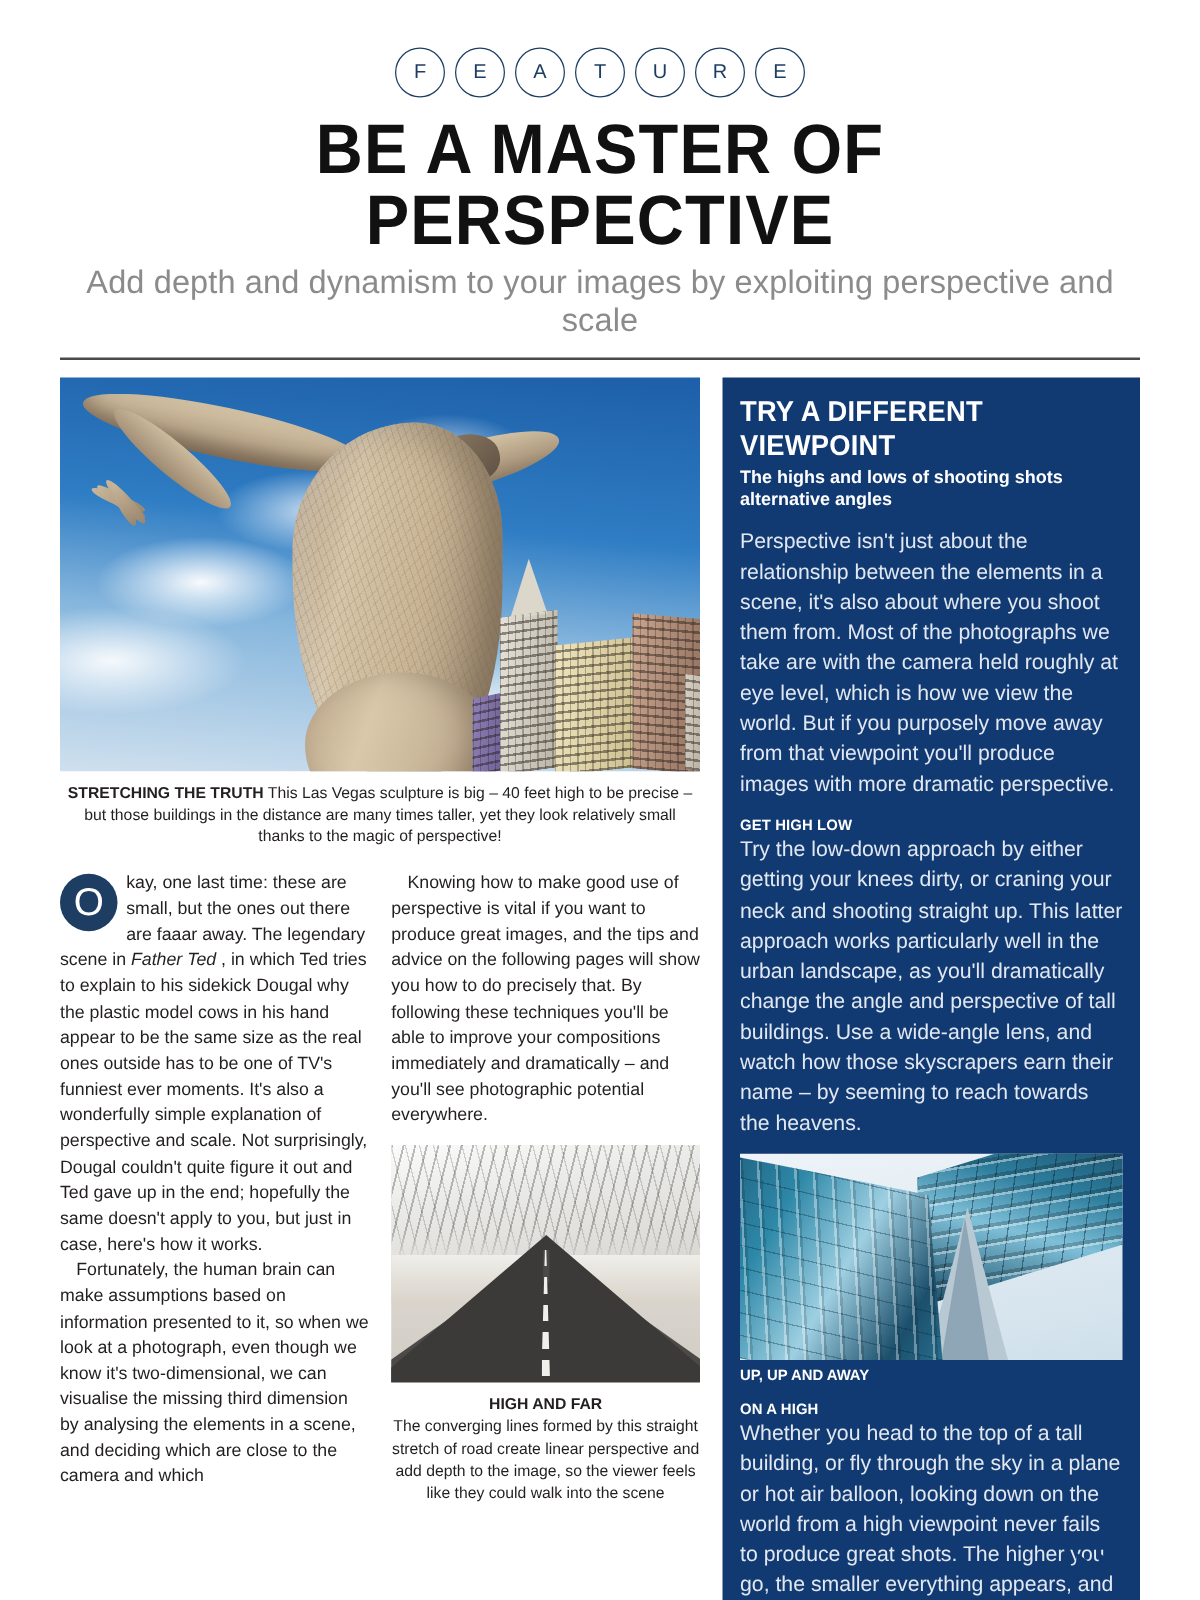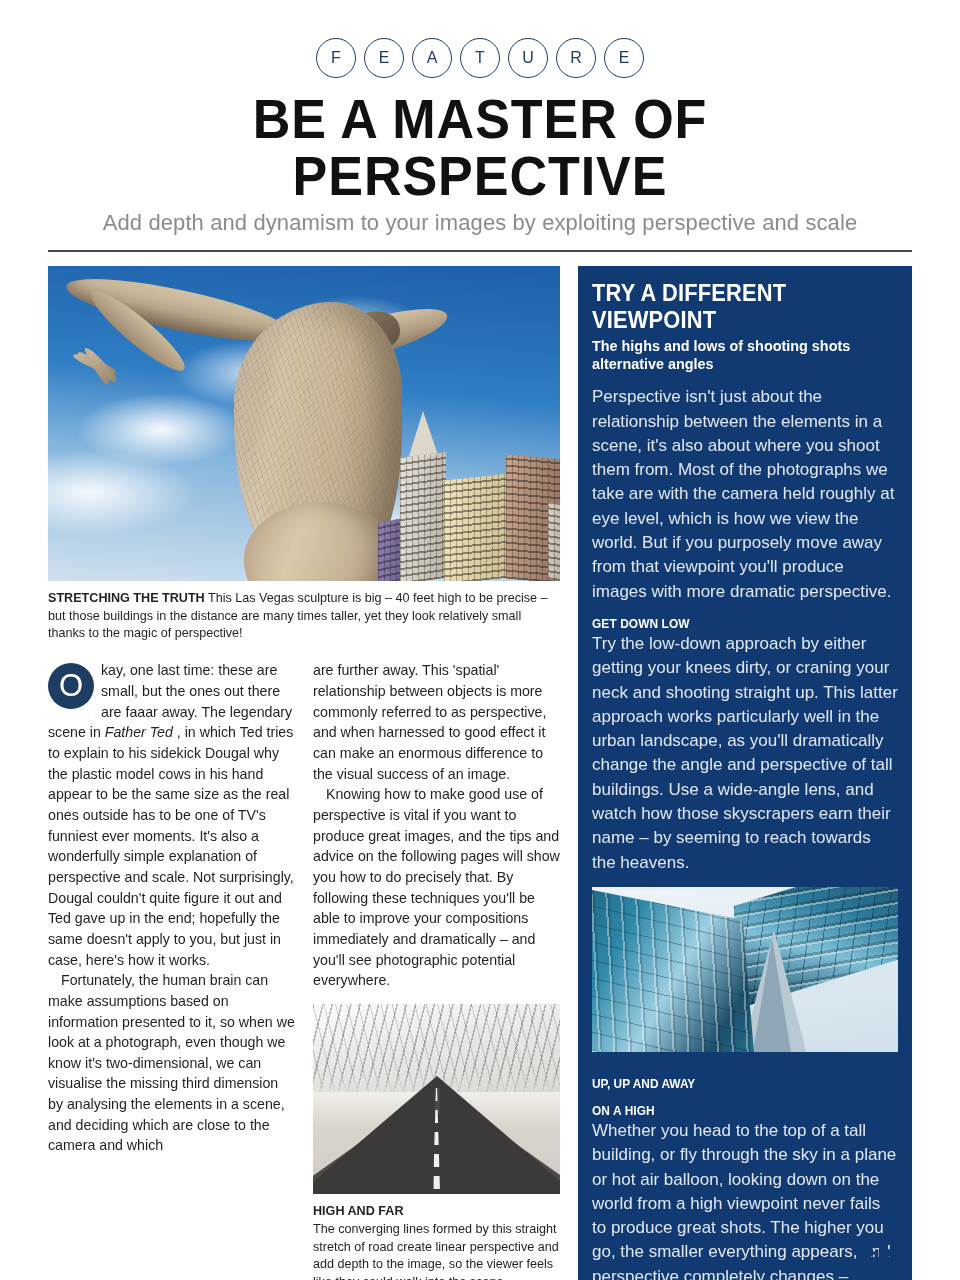"Add depth and dynamism to" .subhead { font-size: 22px -> 26px }
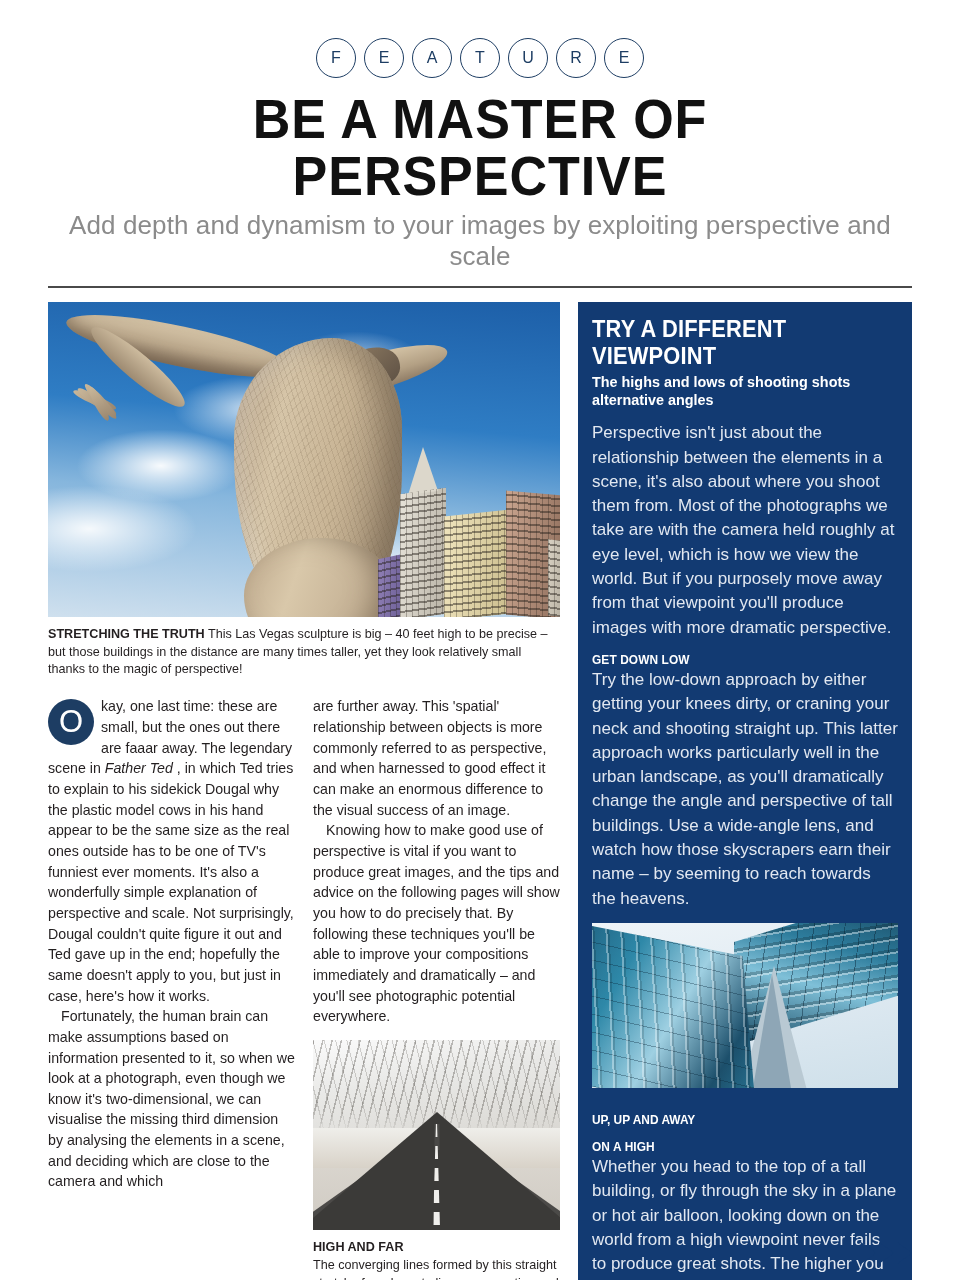"STRETCHING THE TRUTH This Las" .caption { text-align: none -> center }
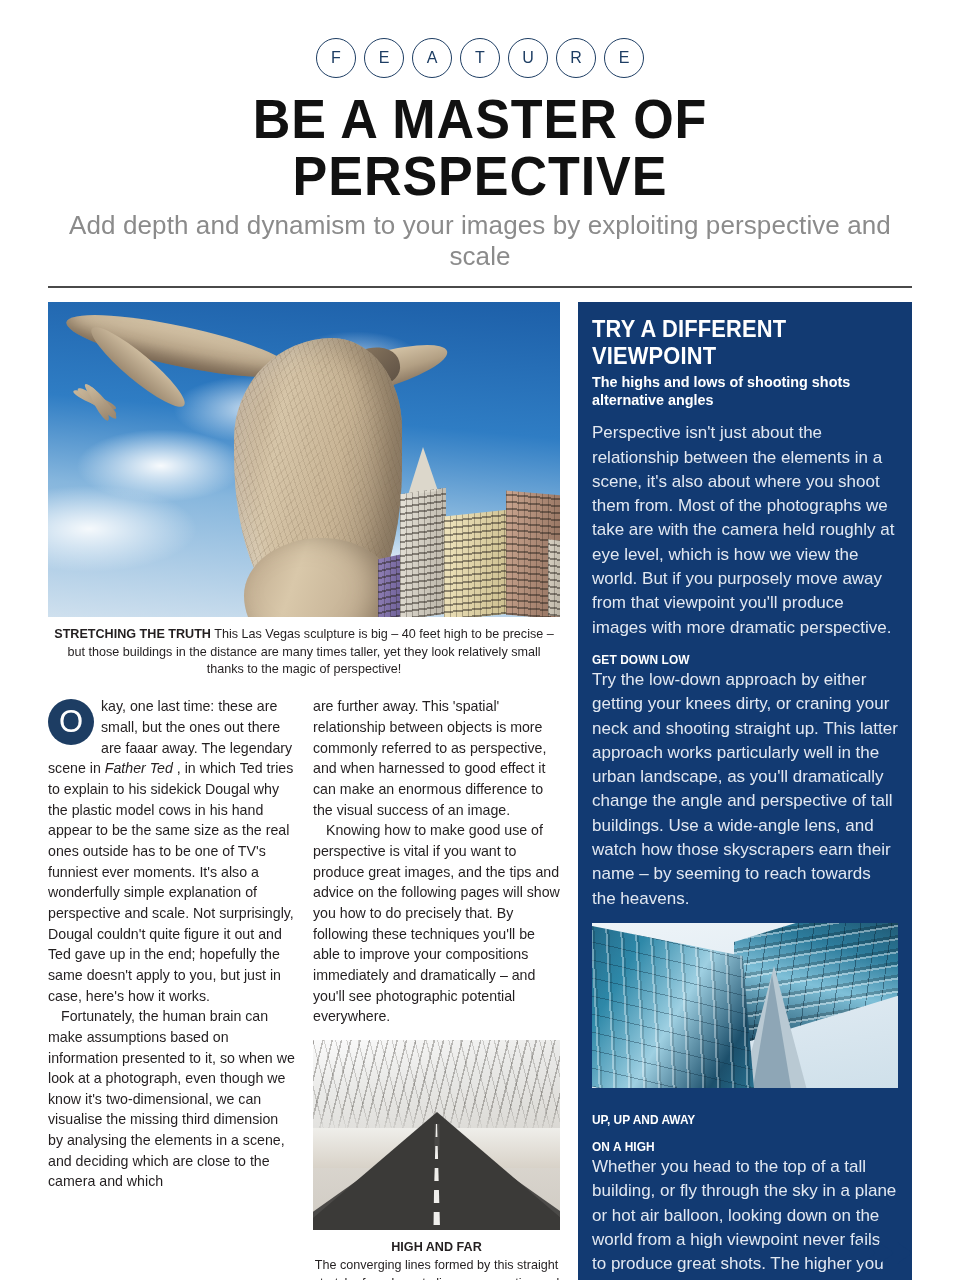"GET DOWN LOW" div.sb-h { text: DOWN -> HIGH }
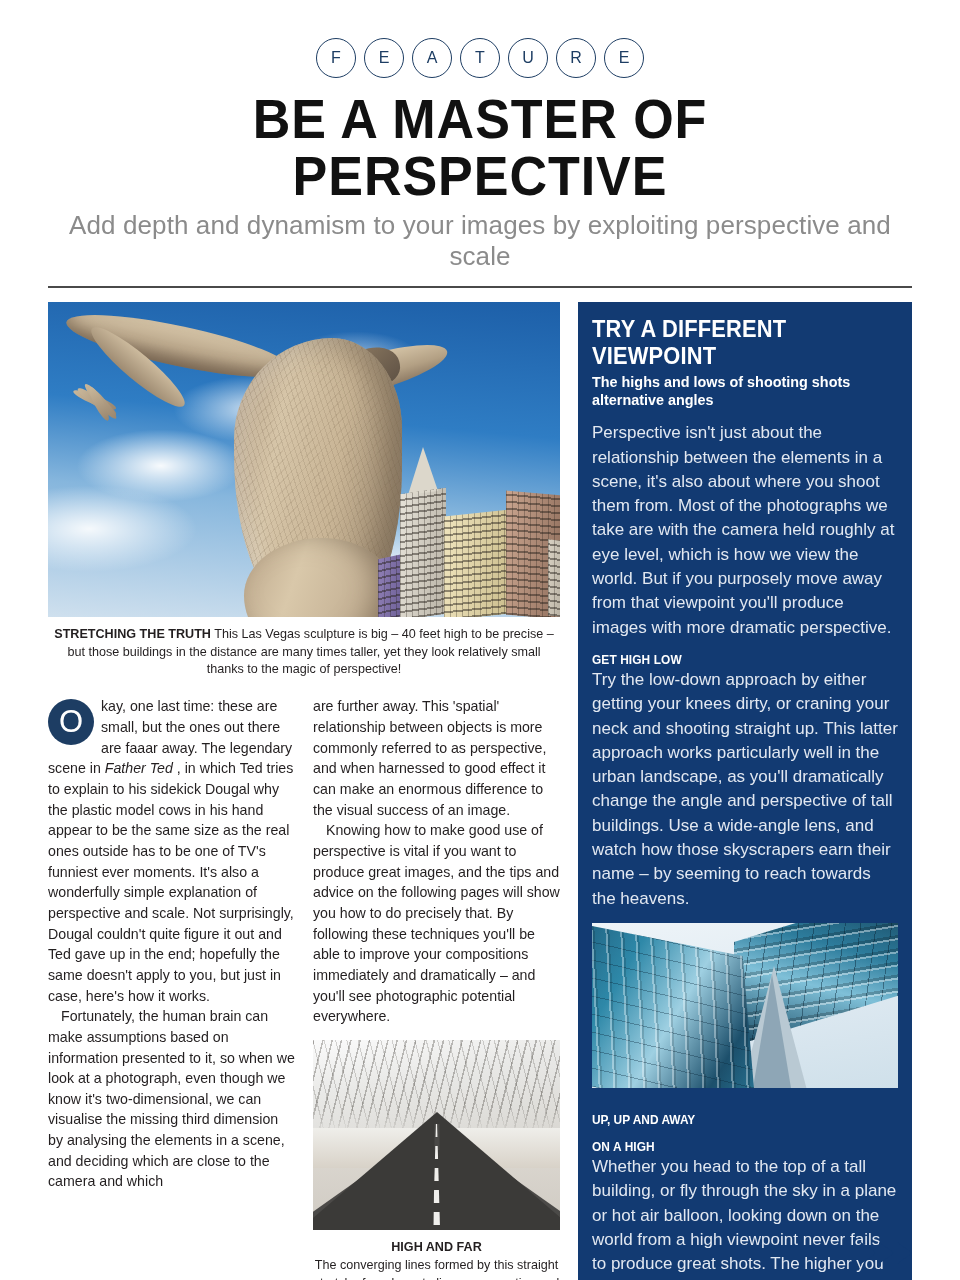"are further away. This 'spatial'" p.first { html: <p>are further away. This 'spatial' relationship between objects is more commonly referred to as perspective, and when harnessed to good effect it can make an enormous difference to the visual success of an image.</p> -> none }
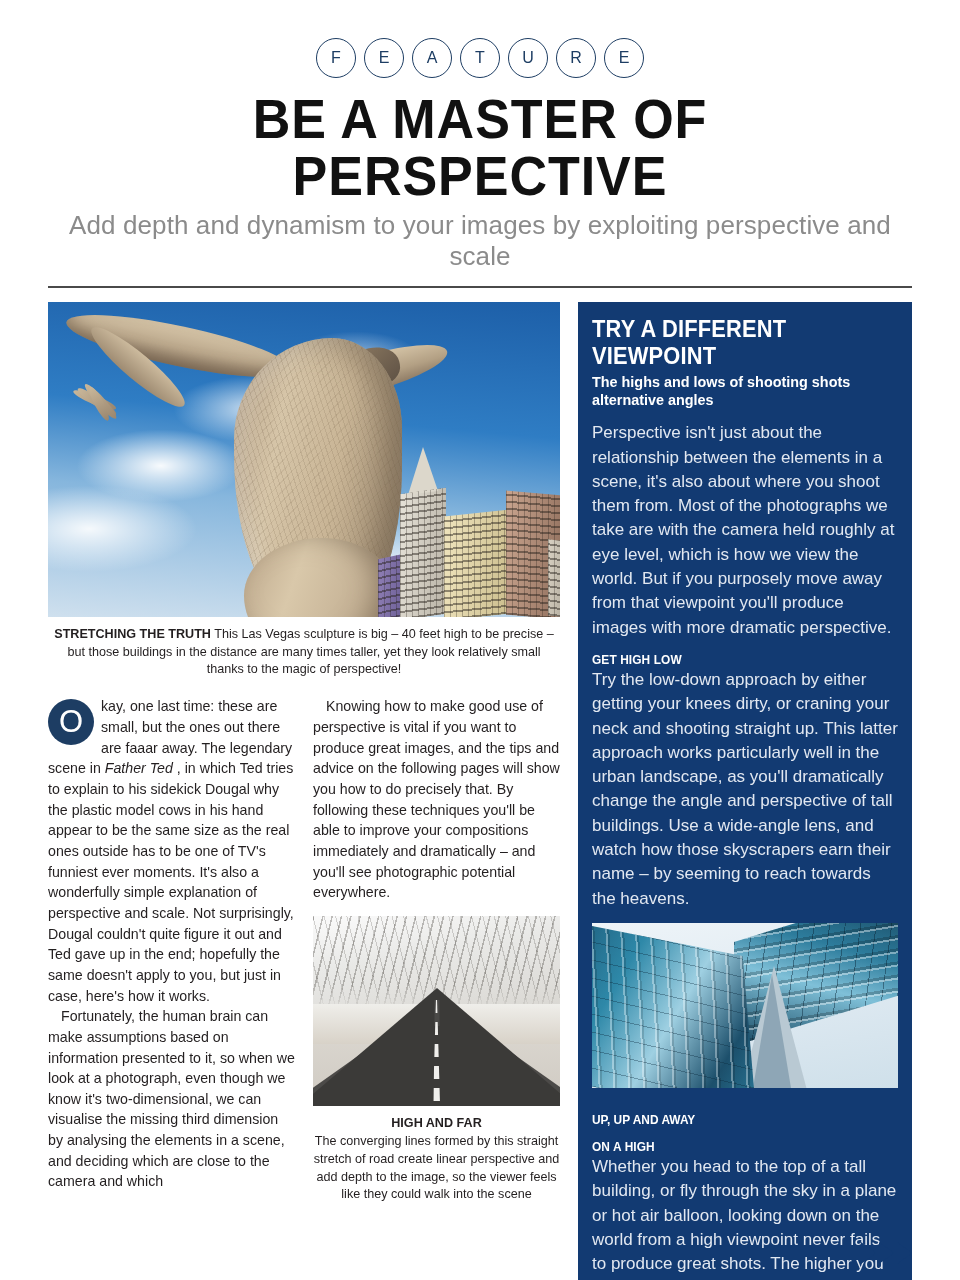"UP, UP AND AWAY" .sb-cap-h { margin-top: 25px -> 5px }
